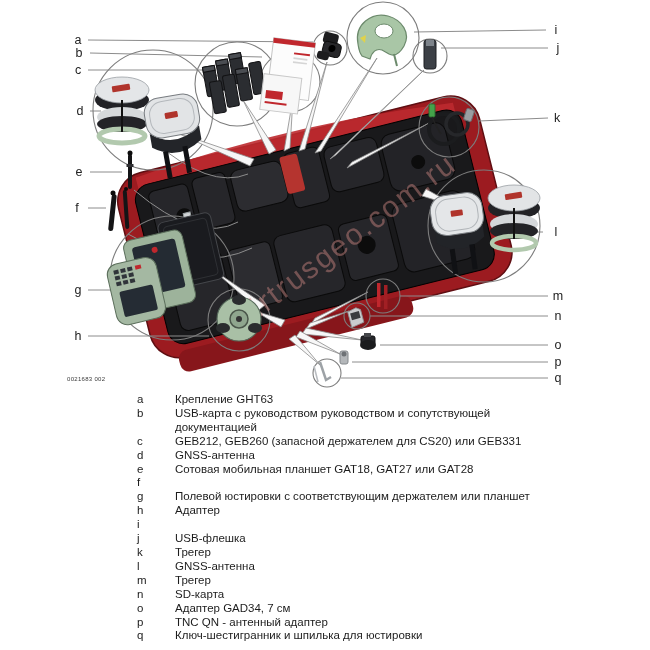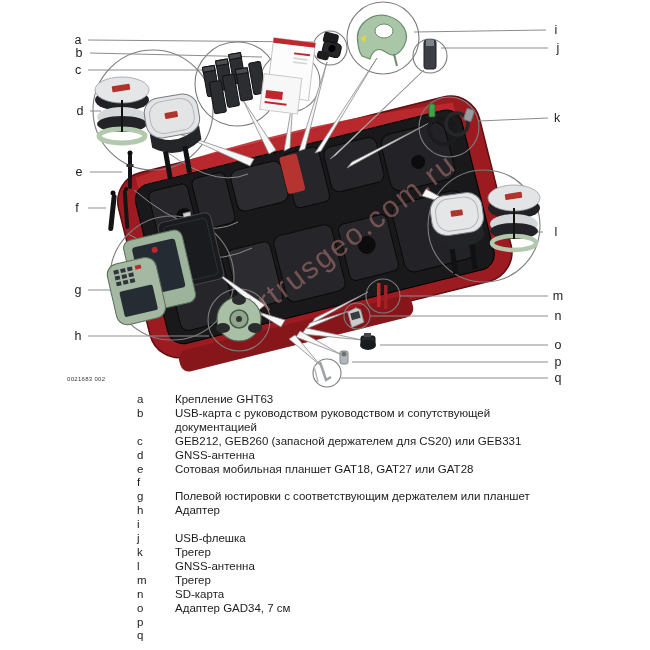"TNC QN - антенный адаптер" span.legend-text { html: none -> <span>TNC QN - антенный адаптер</span> }
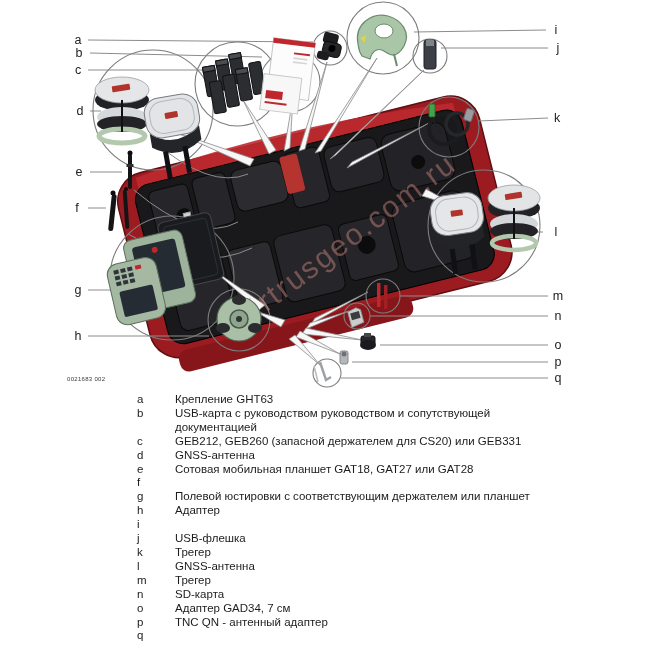"Ключ-шестигранник и шпилька для" span.legend-text { html: none -> <span>Ключ-шестигранник и шпилька для юстировки</span> }
